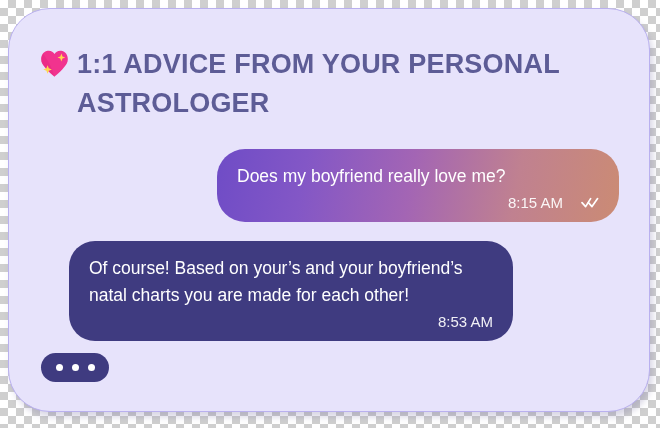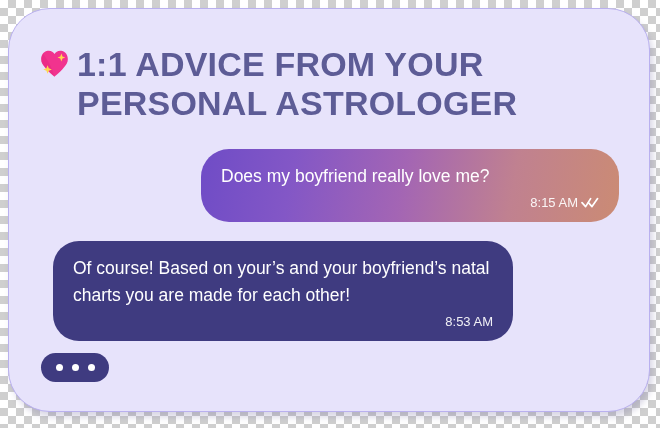"1:1 ADVICE FROM YOUR PERSONAL" .header-title { font-size: 34px -> 27px }
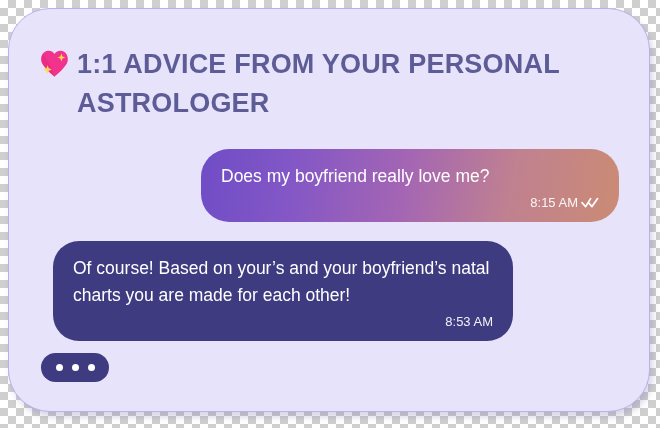"Does my boyfriend really love" .bubble { margin-left: none -> 16px }
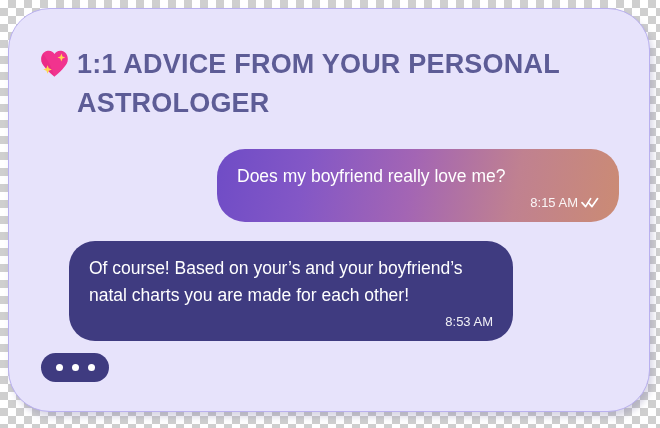"8:15 AM" .meta { font-size: 13px -> 15px; gap: 3px -> 18px }
